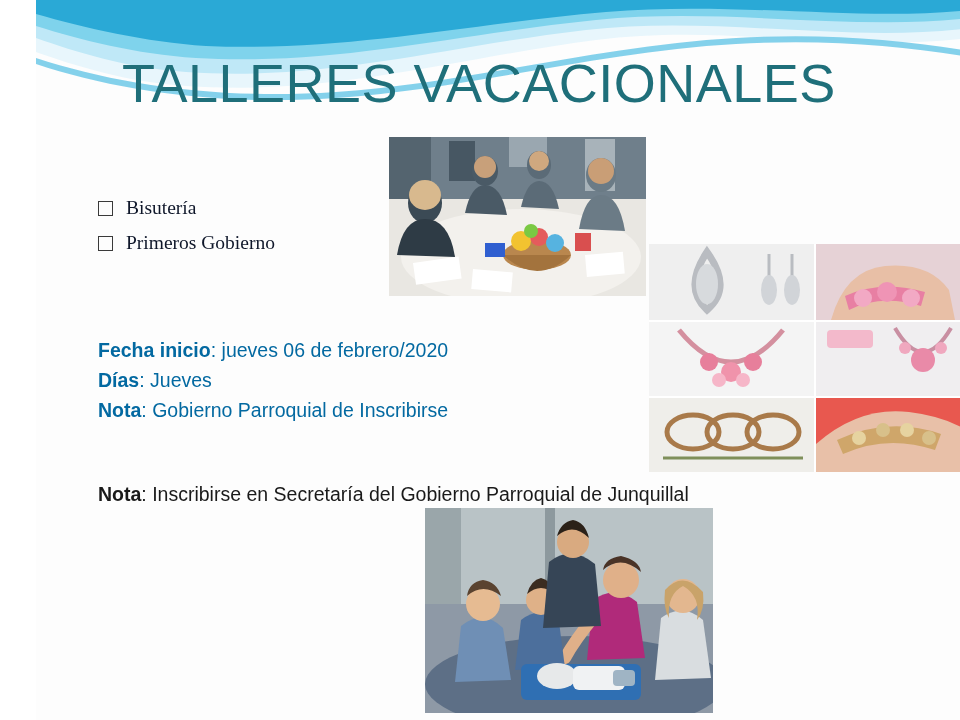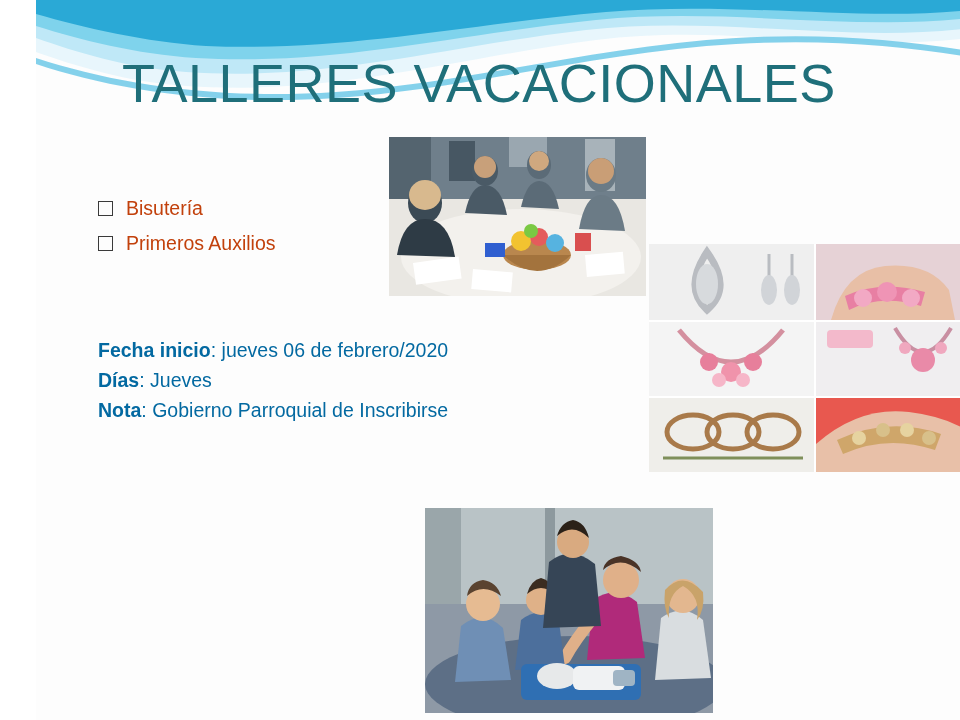"Bisutería" .bullet-text { color: #c2410c -> #0f172a; font-family: none -> Liberation Serif, serif }
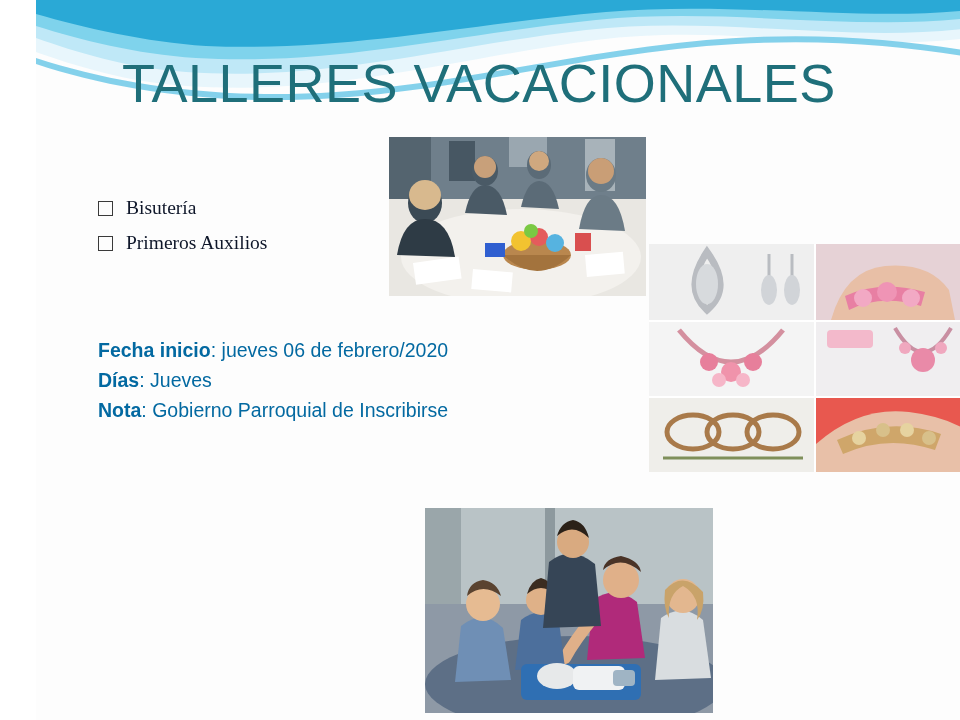"Primeros Auxilios" span.bullet-text { text: Auxilios -> Gobierno }
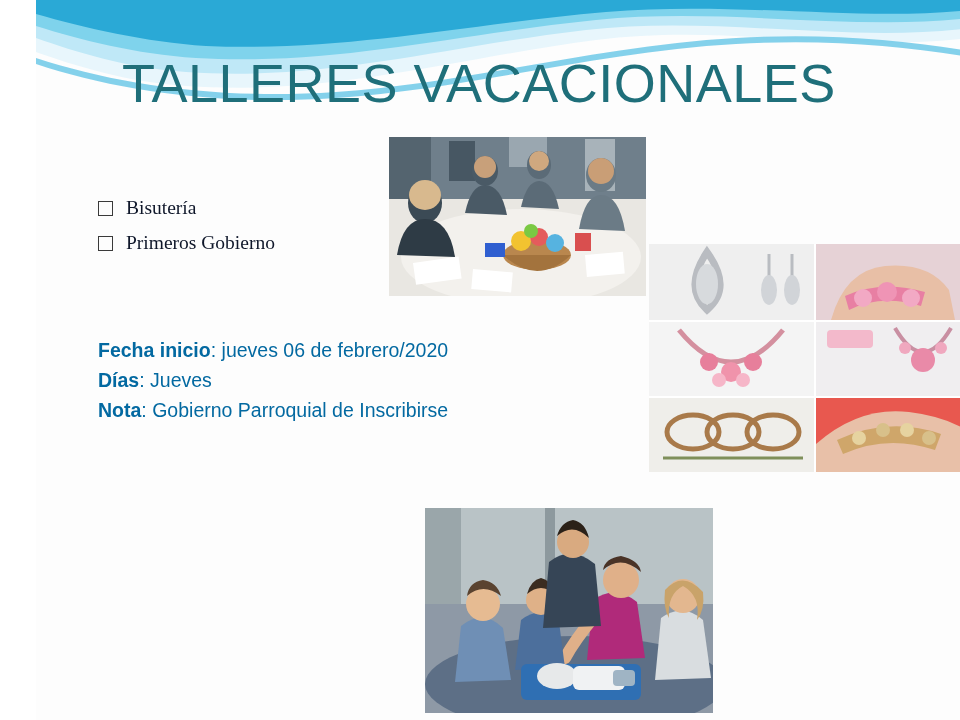"Nota: Inscribirse en Secretaría del" div.note { html: none -> <div> <span>Nota</span><span>: </span><span>Inscribirse en Secretaría del Gobierno Parroquial de Junquillal</span> </div> }
